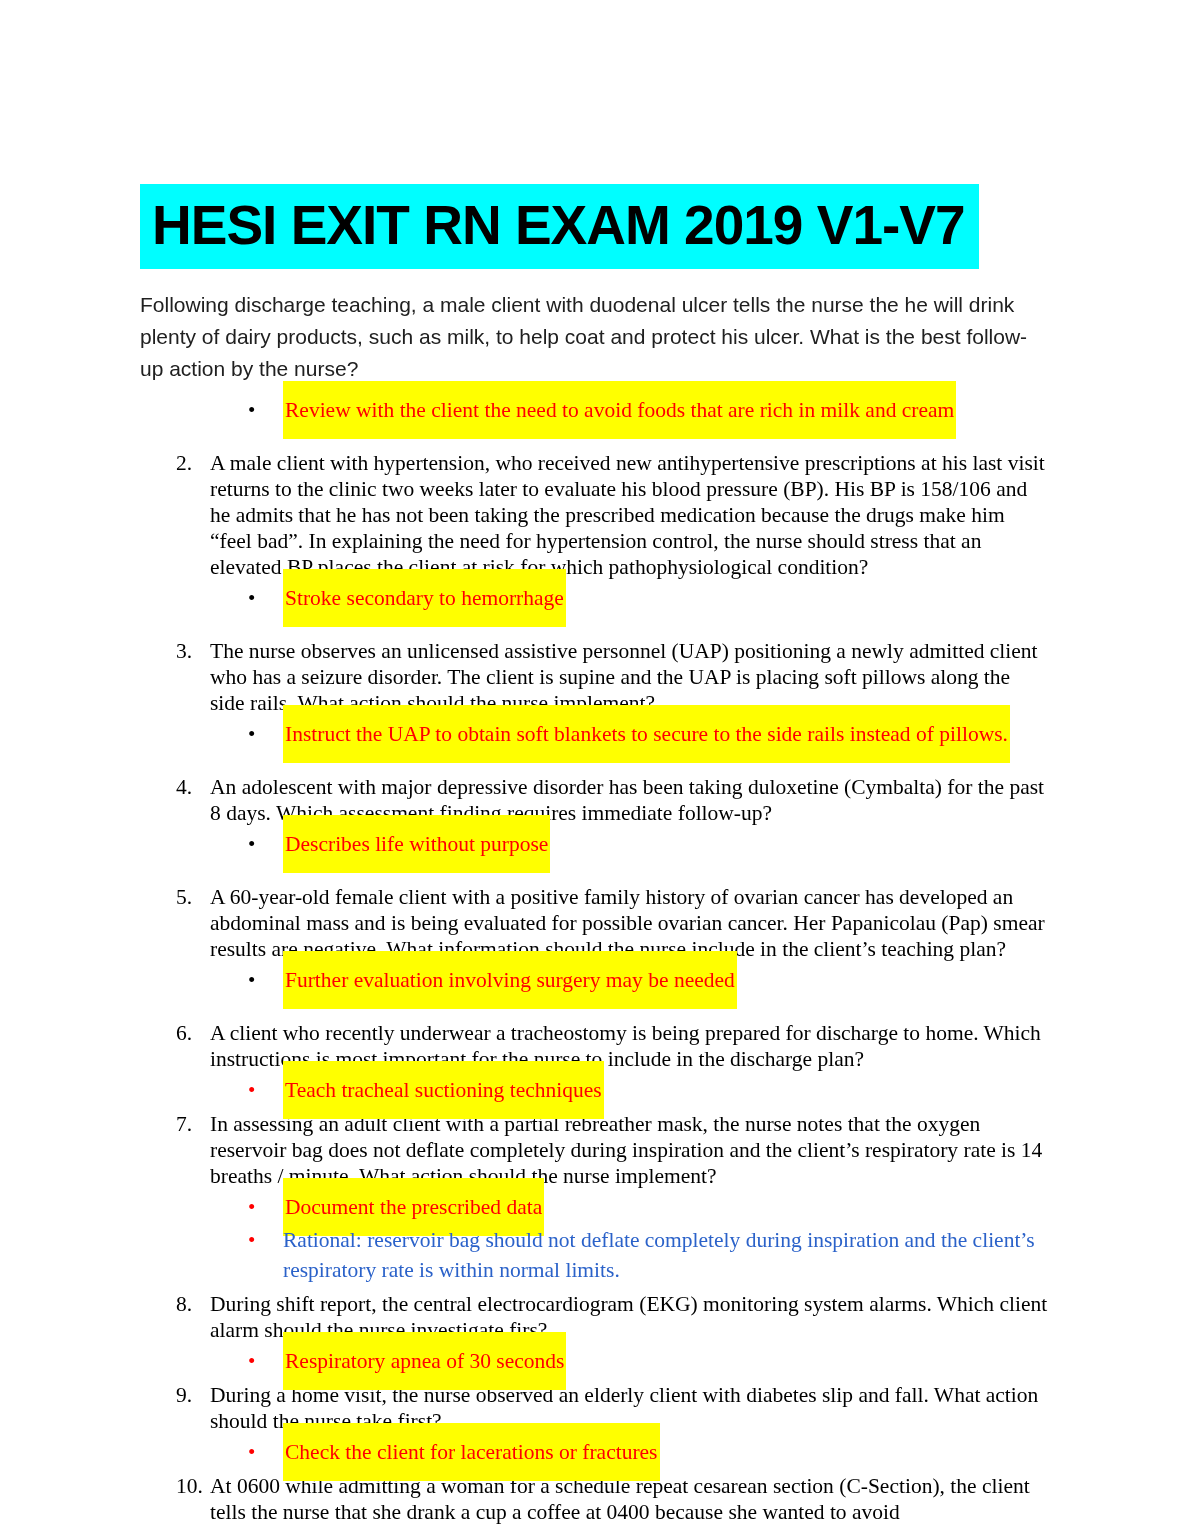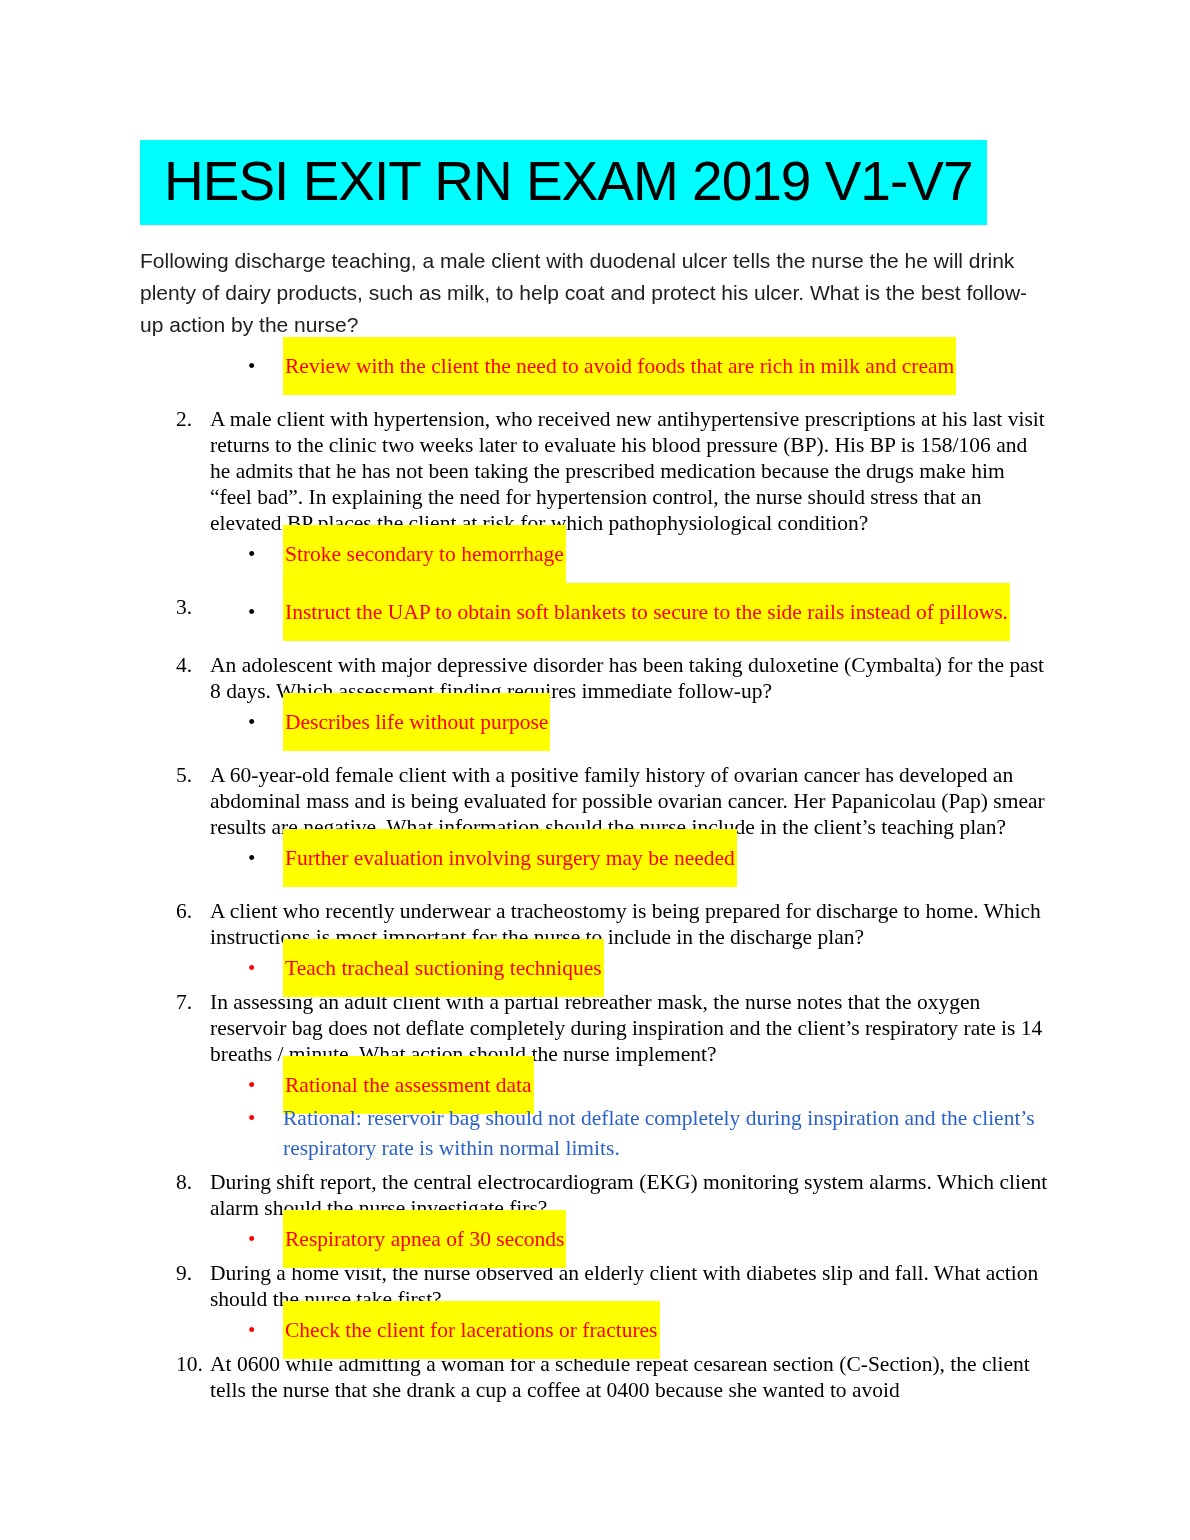"HESI EXIT RN EXAM 2019" .title { font-weight: normal -> bold; margin-top: none -> 44px; padding: 14px 14px 16px 24px -> 14px 14px 16px 12px }
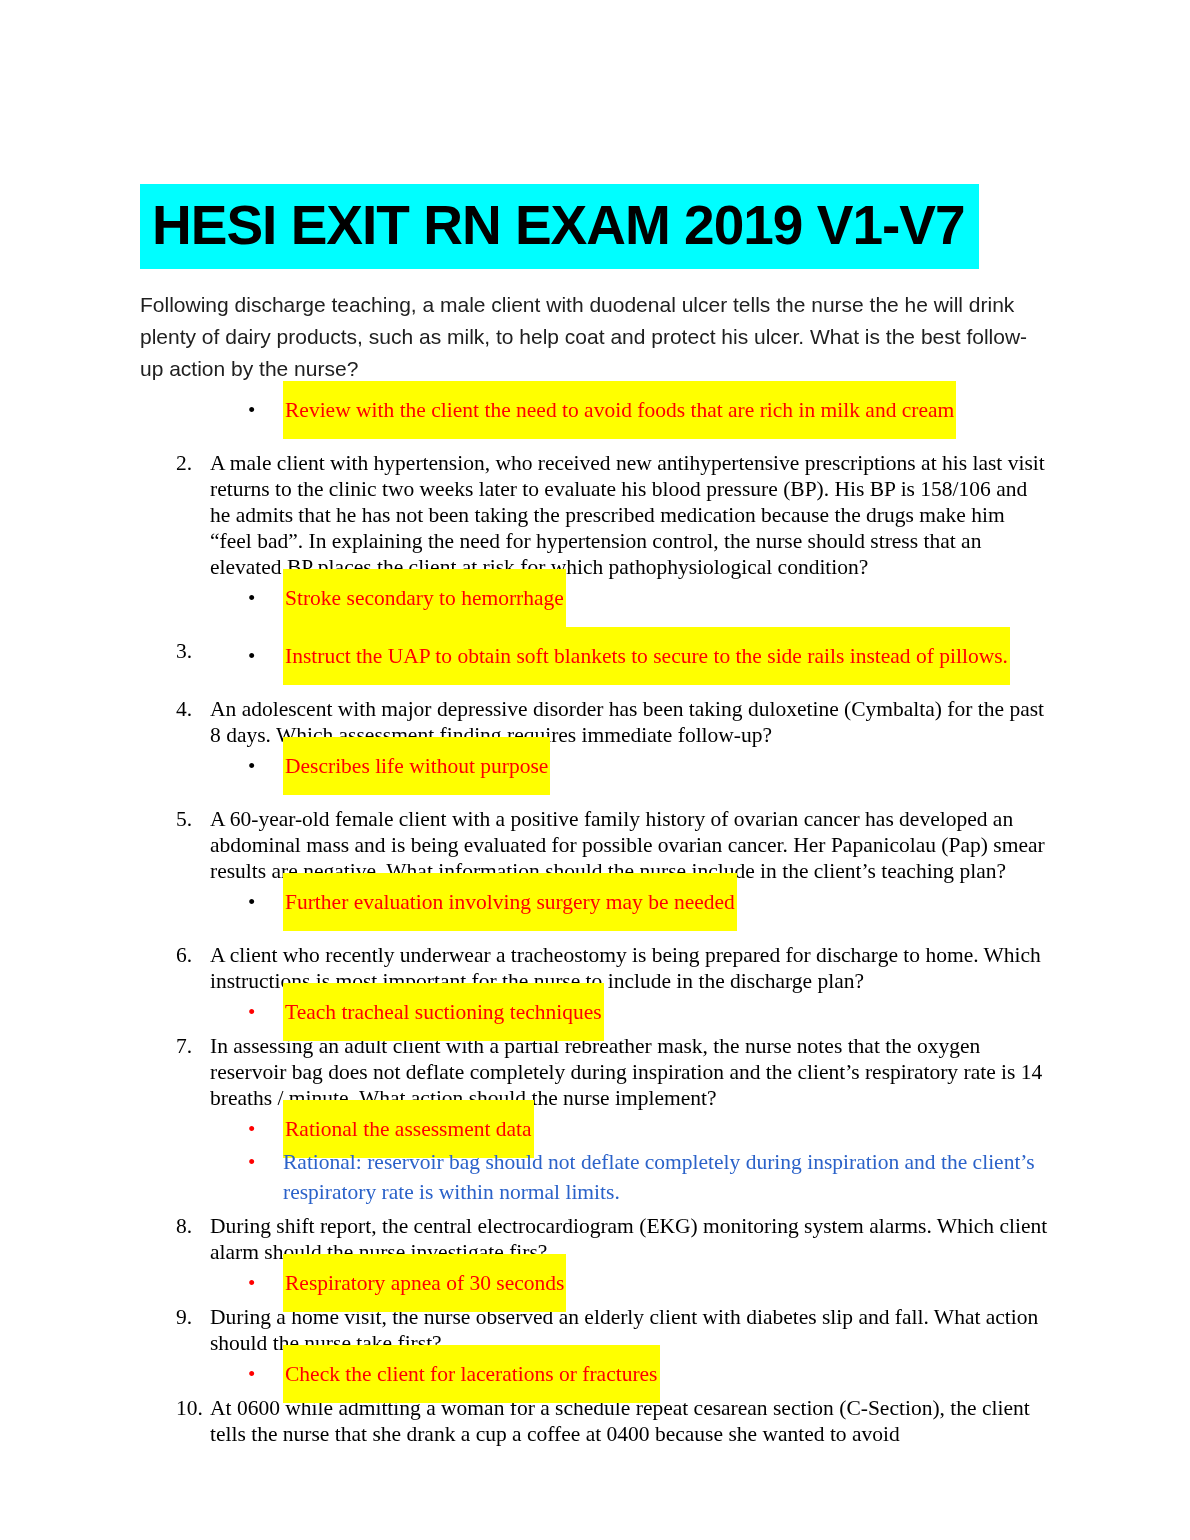"The nurse observes an unlicensed" p.qtext { html: none -> <p>The nurse observes an unlicensed assistive personnel (UAP) positioning a newly admitted client who has a seizure disorder. The client is supine and the UAP is placing soft pillows along the side rails. What action should the nurse implement?</p> }
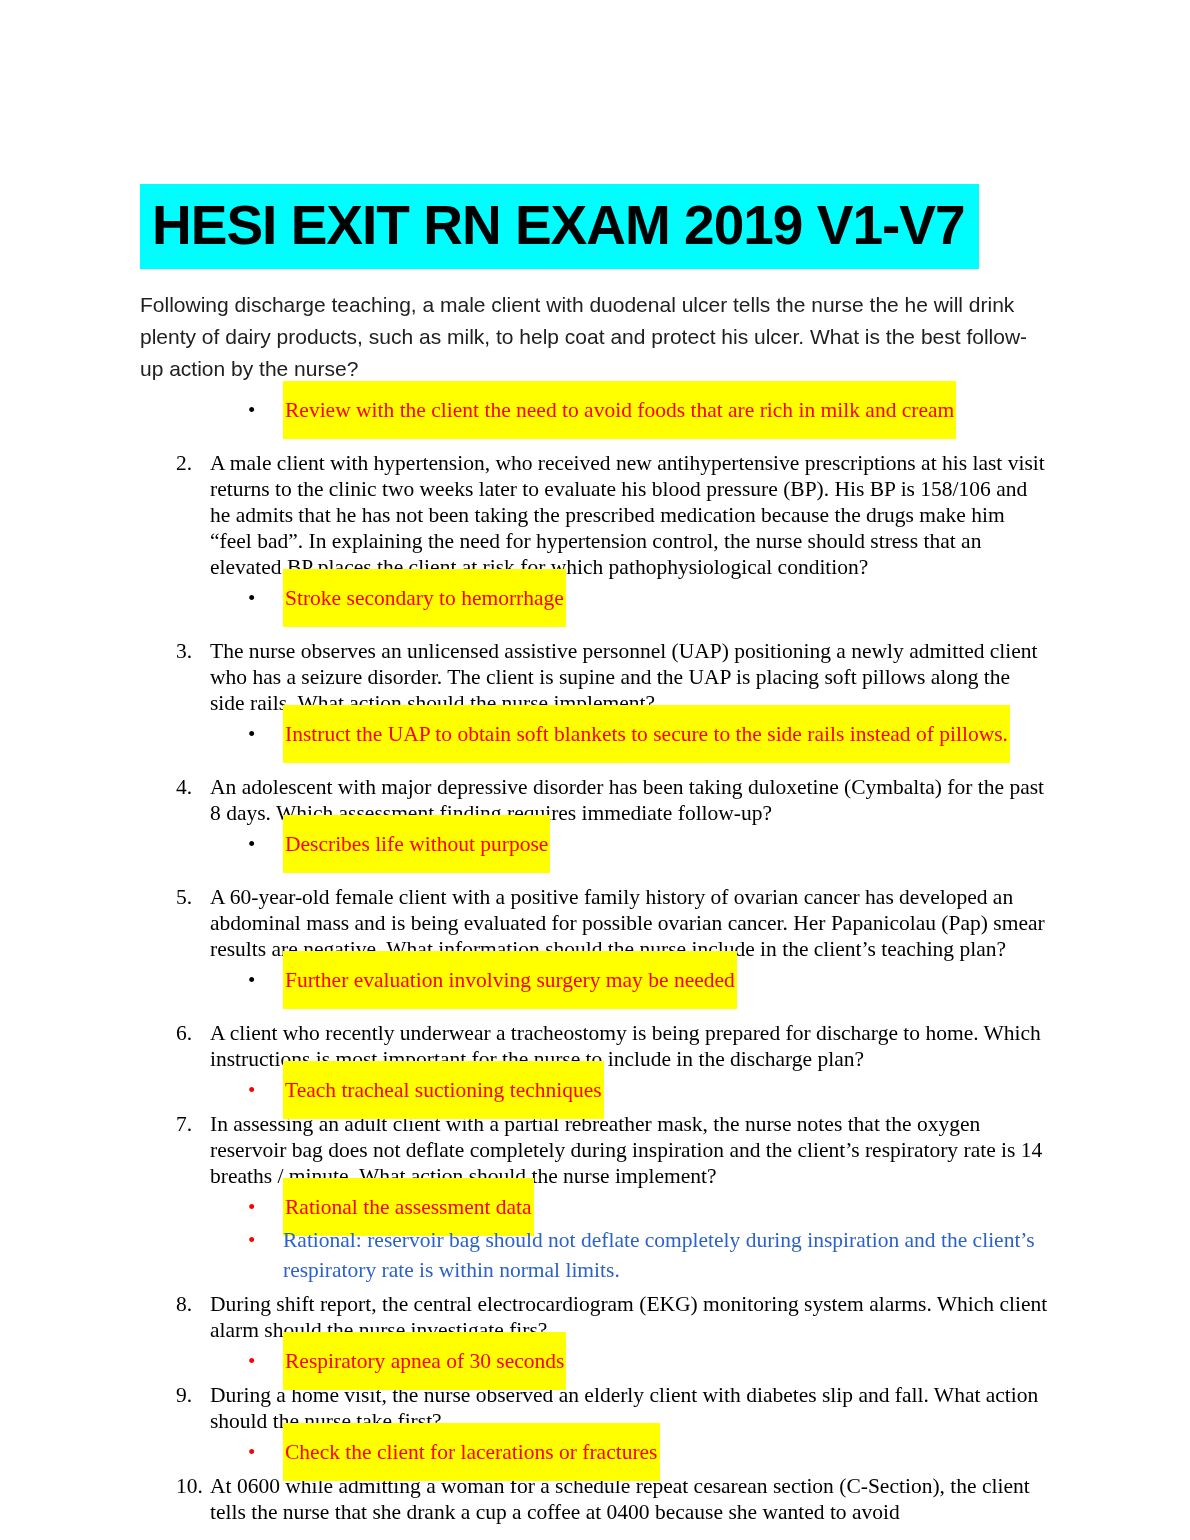"Rational the assessment data" span.answer-text { text: Rational the assessment -> Document the prescribed }
